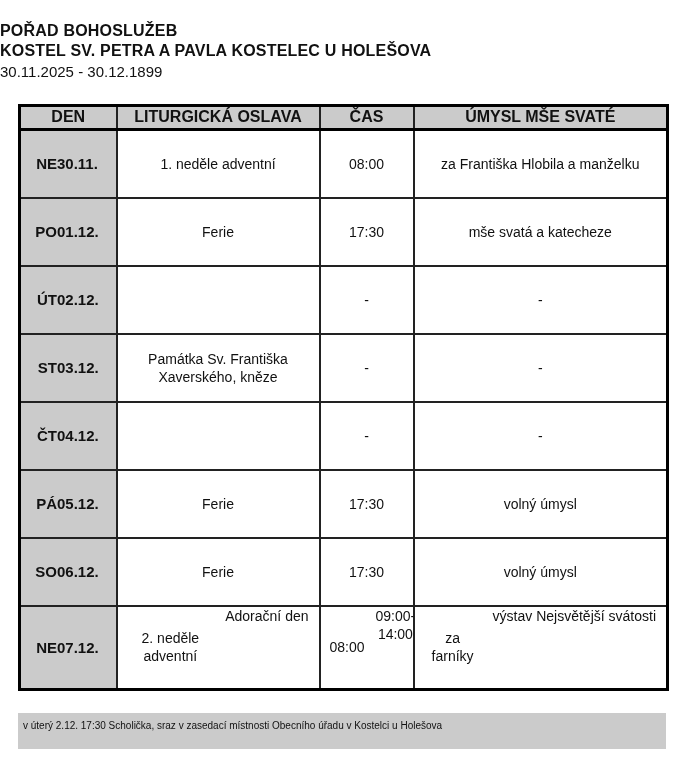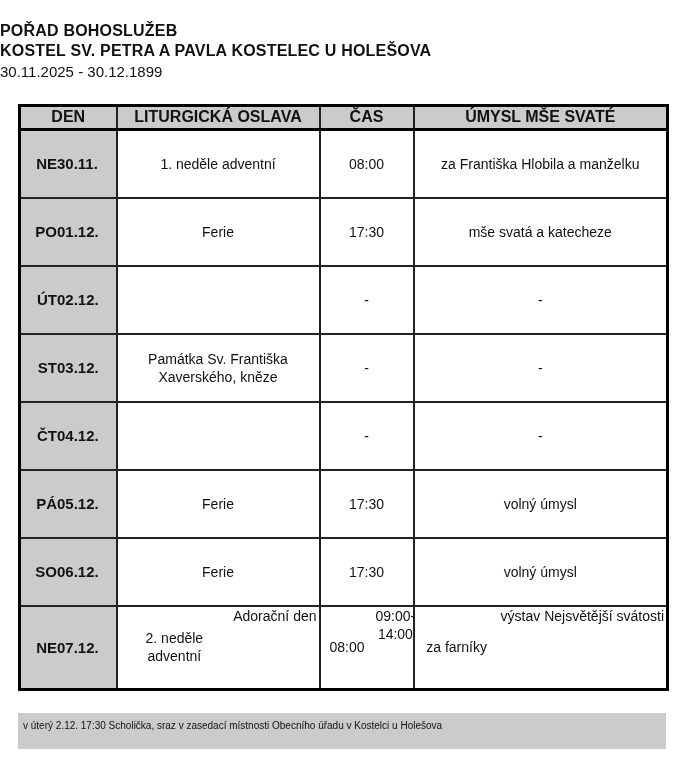"Adorační den" .stack .line-bottom { padding: 0 2px 2px 2px -> 0 10px 2px 2px }
